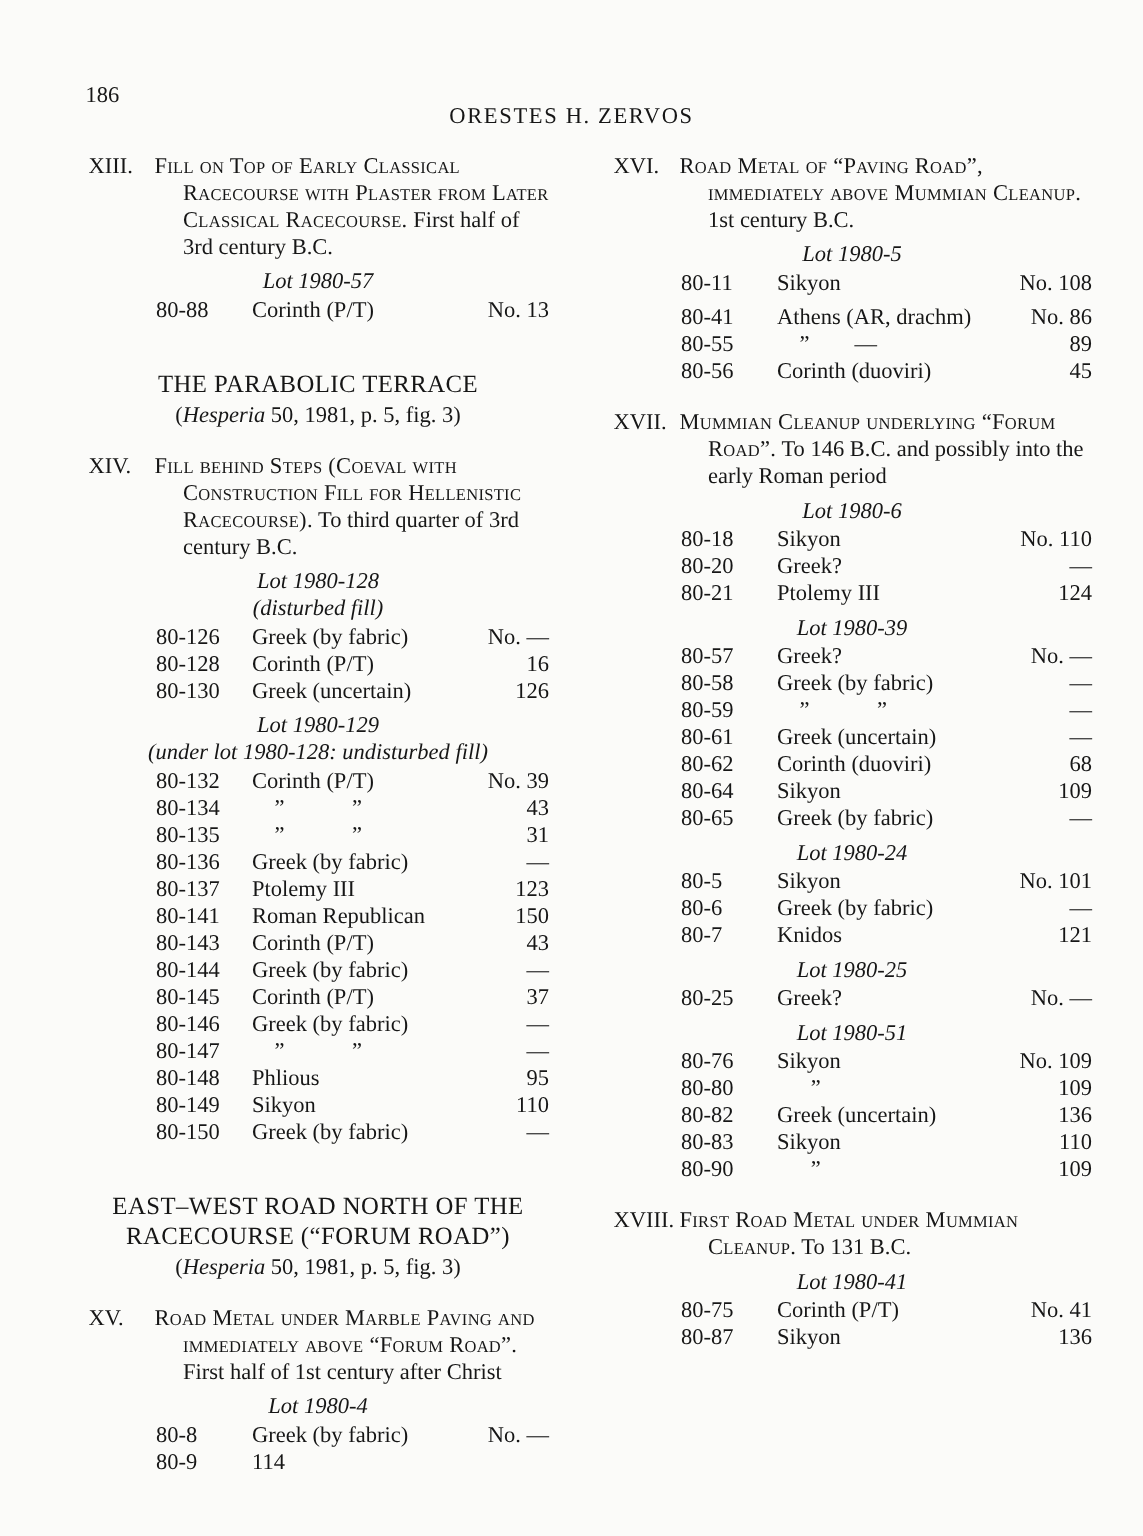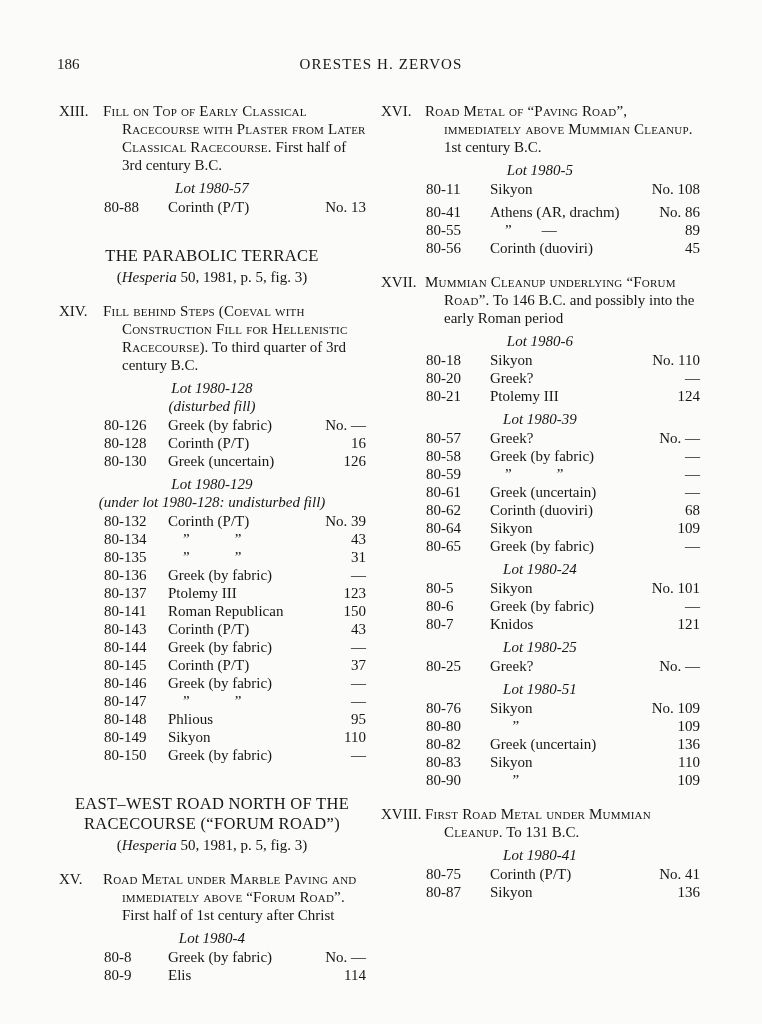"ORESTES H. ZERVOS" .running-head { top: 56px -> 70px }
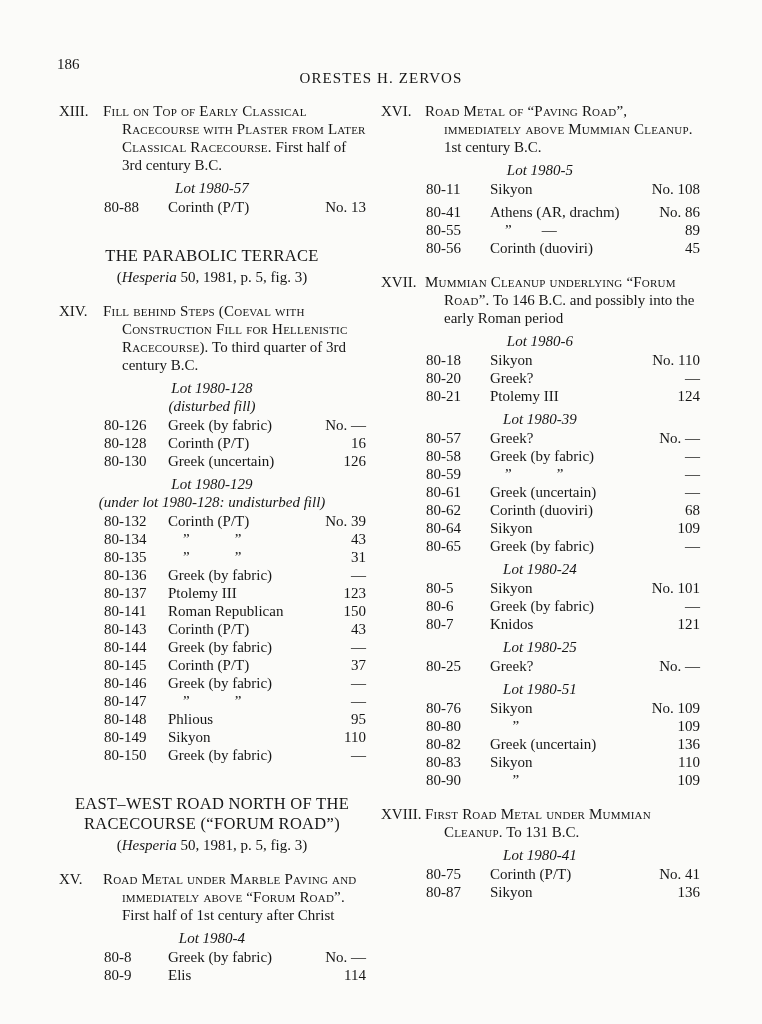"XIII." .columns { gap: 14px -> 42px }
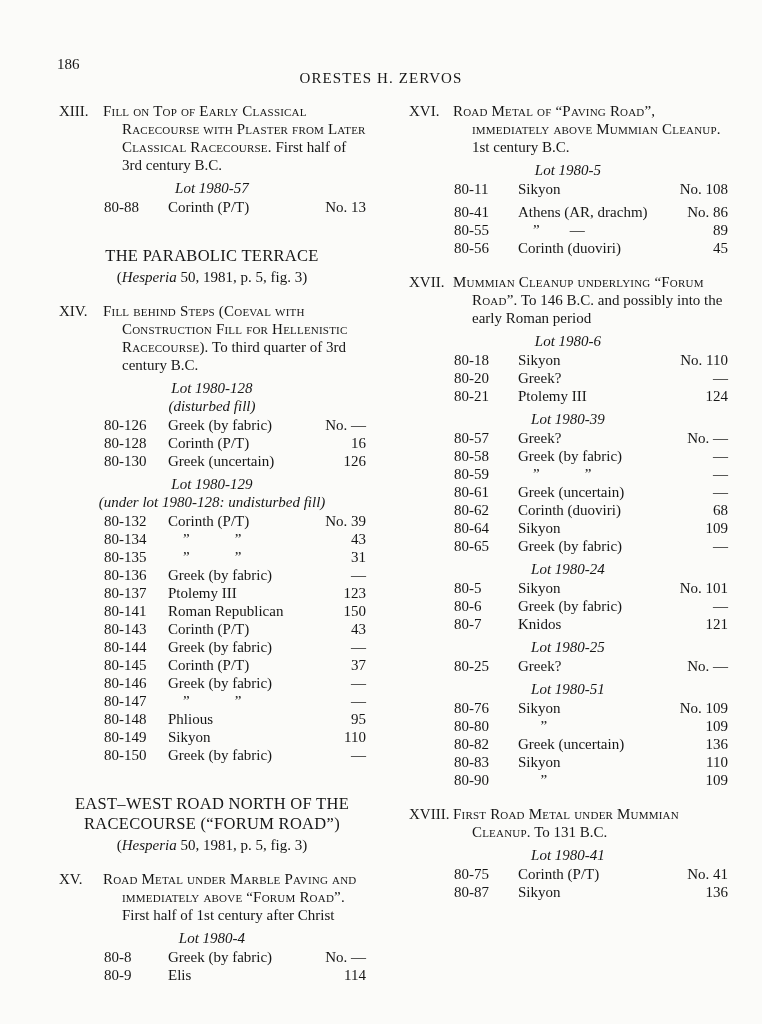"Elis" span.row-name { html: <span>Elis</span> -> none }
